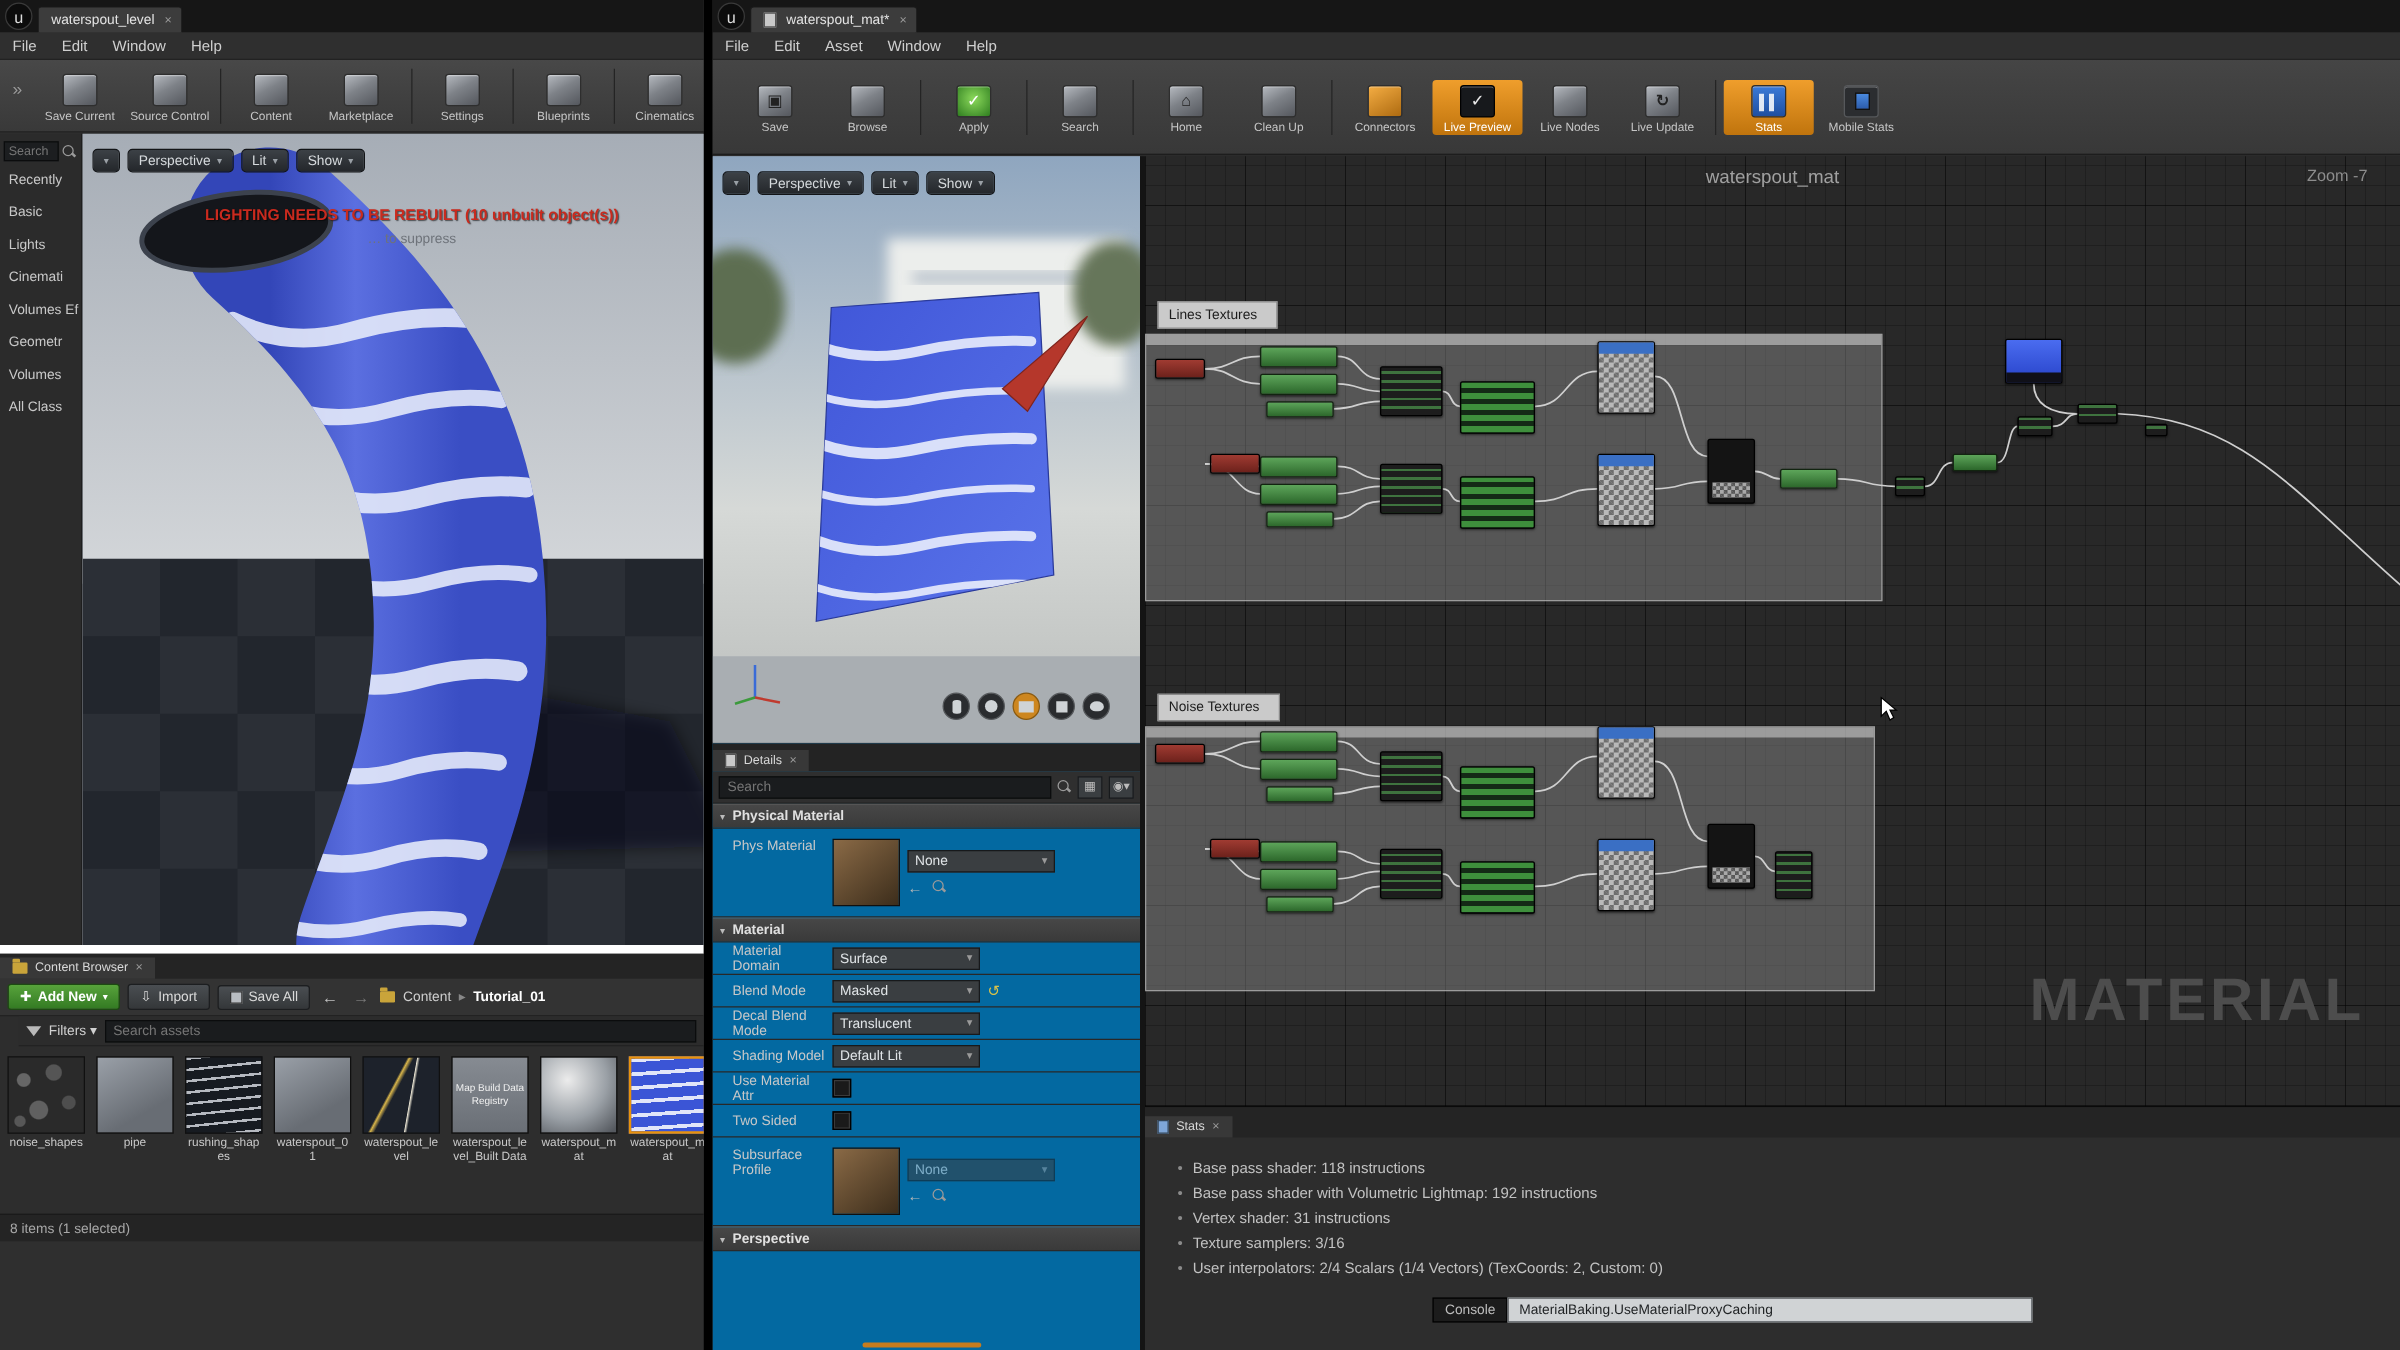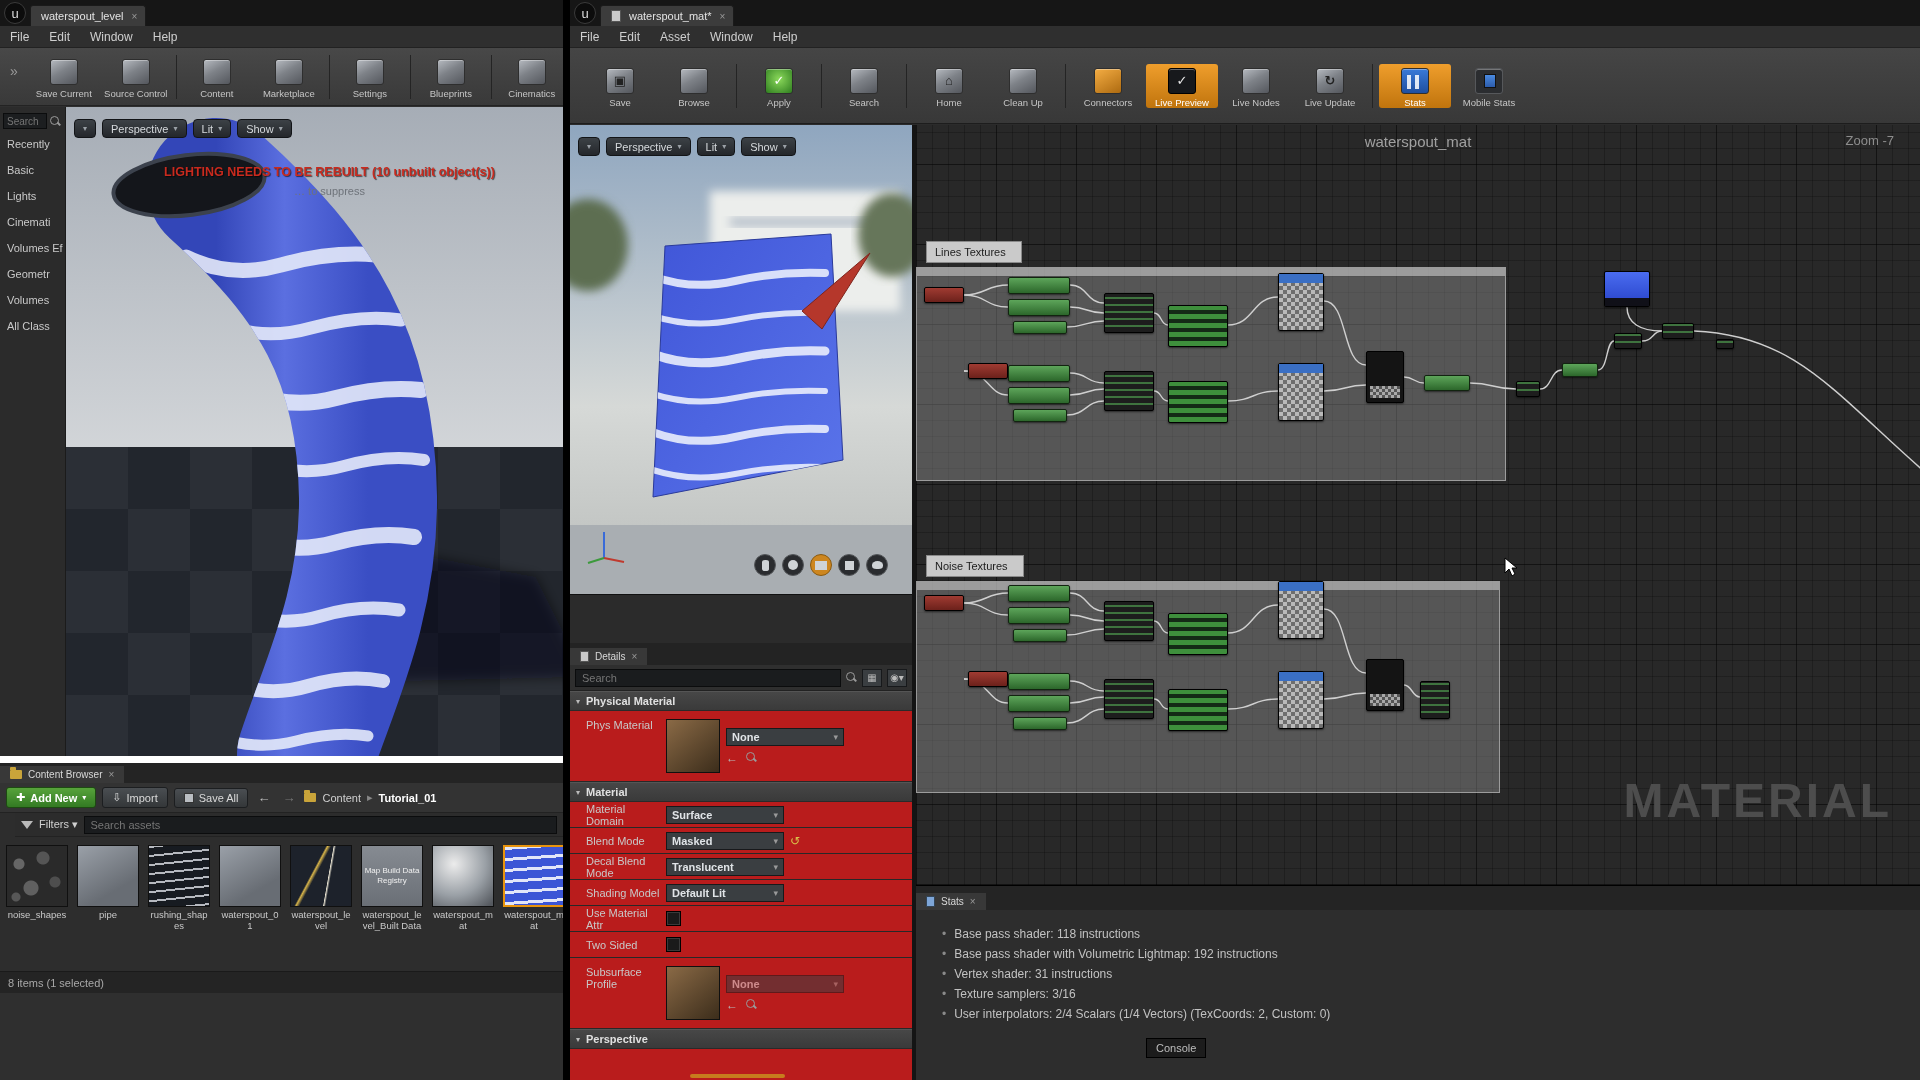"Details" #details { background: #b91c1c -> #0369a1; margin-top: 48px -> none }
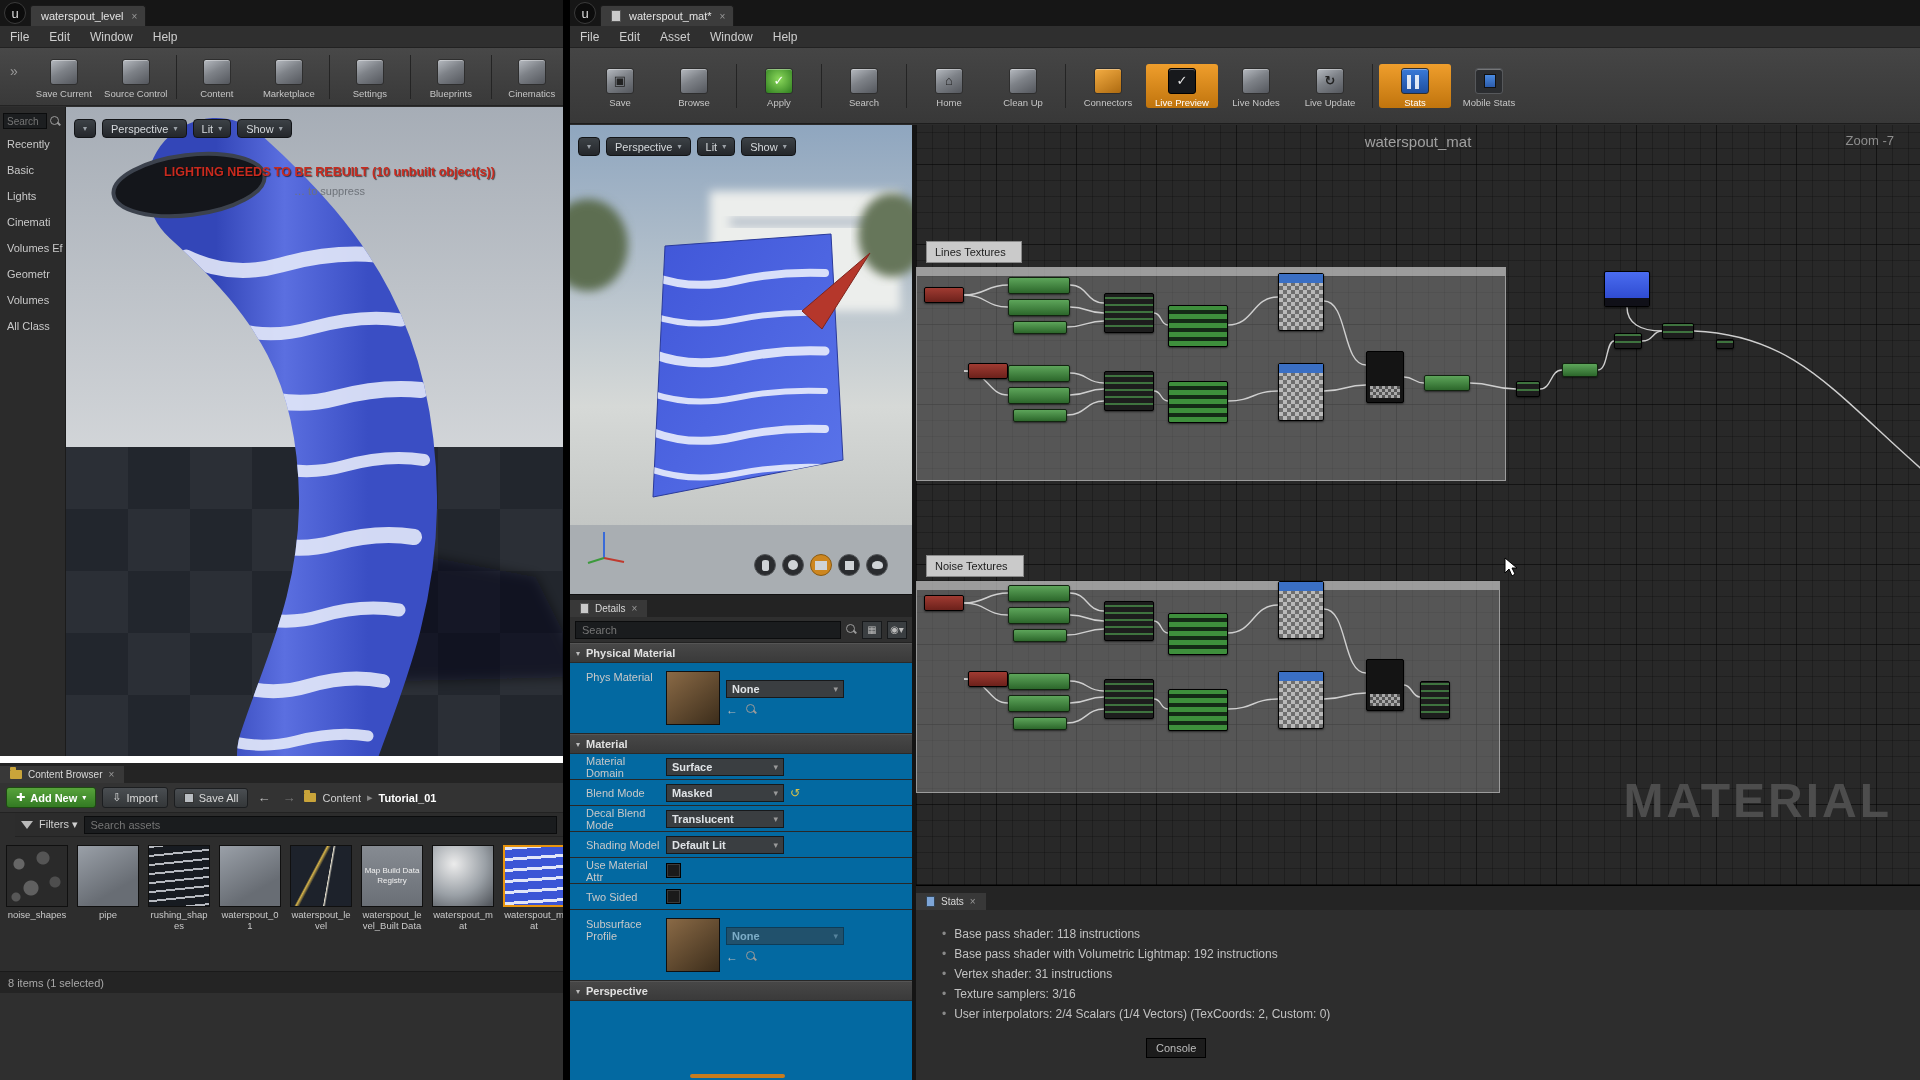"None" .dd { font-weight: bold -> none }
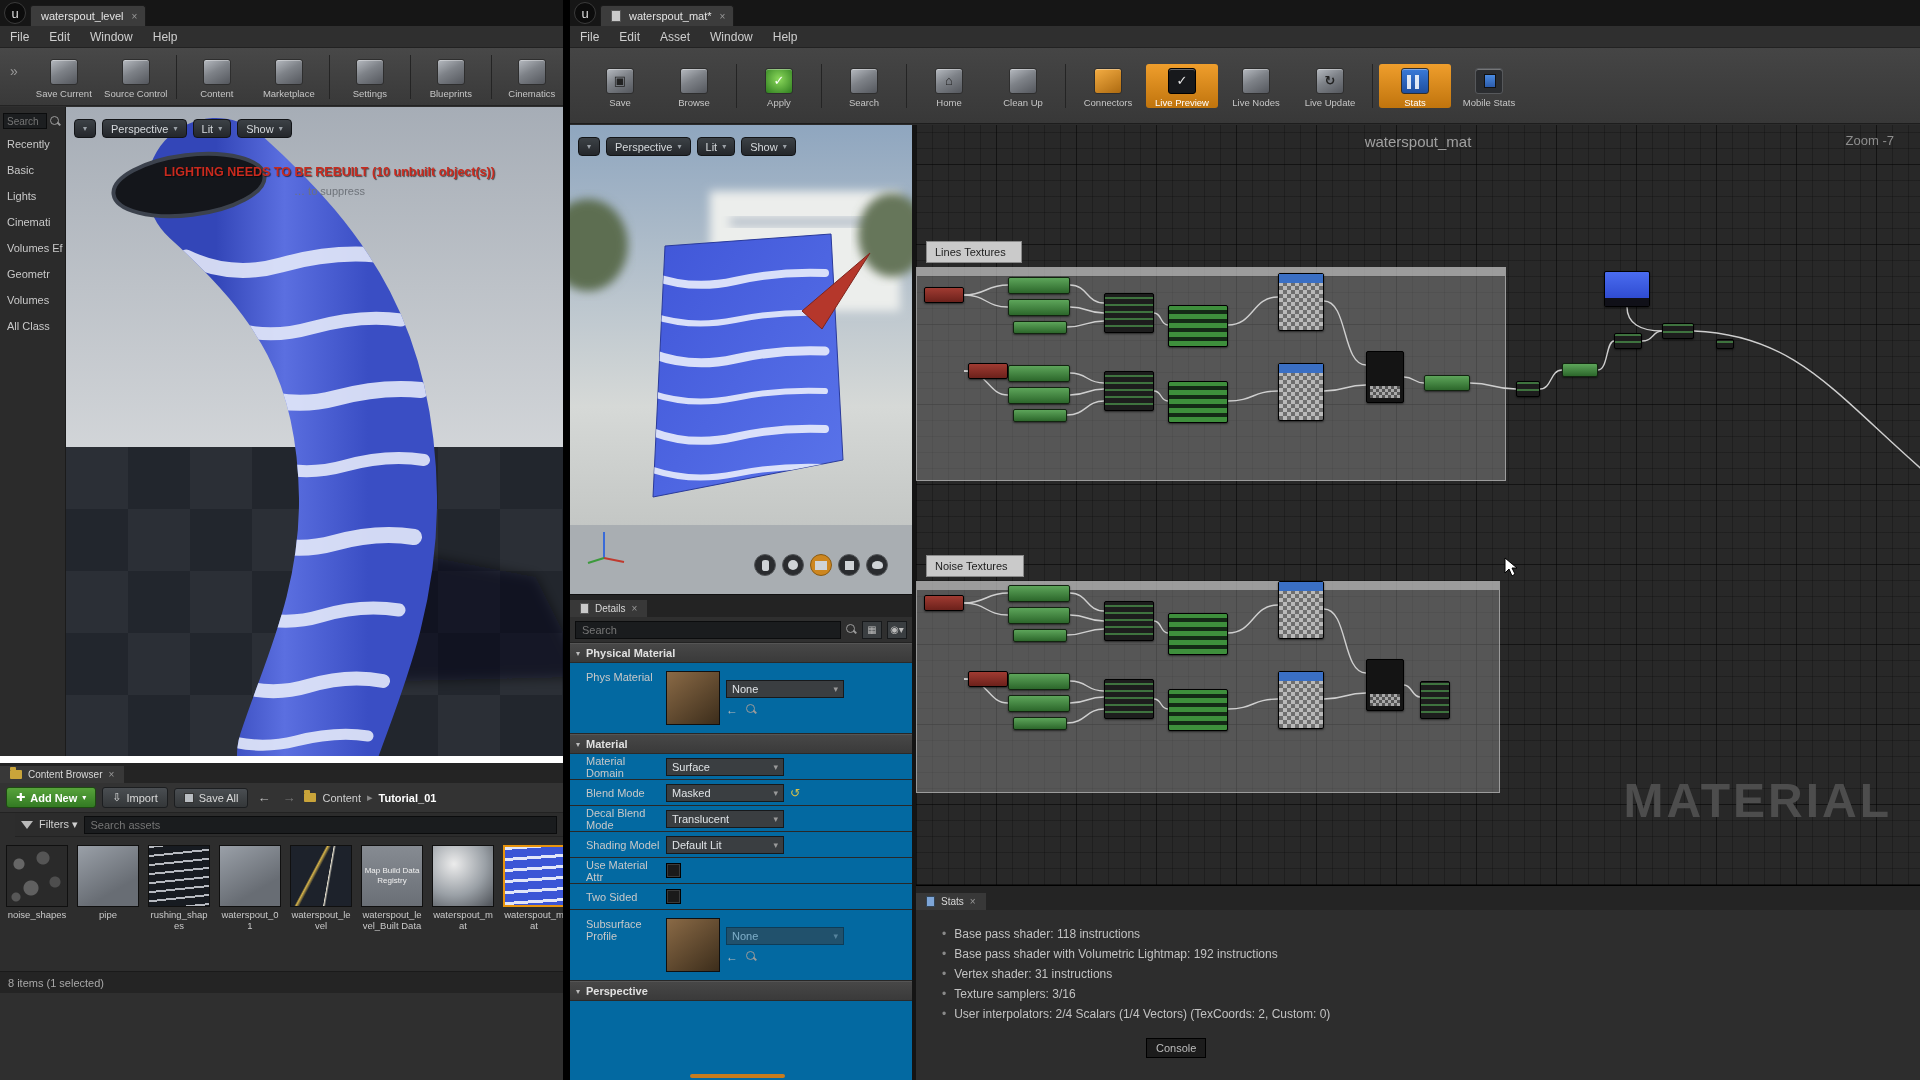"MaterialBaking.UseMaterialProxyCaching" div { html: none -> <div>MaterialBaking.UseMaterialProxyCaching</div> }
